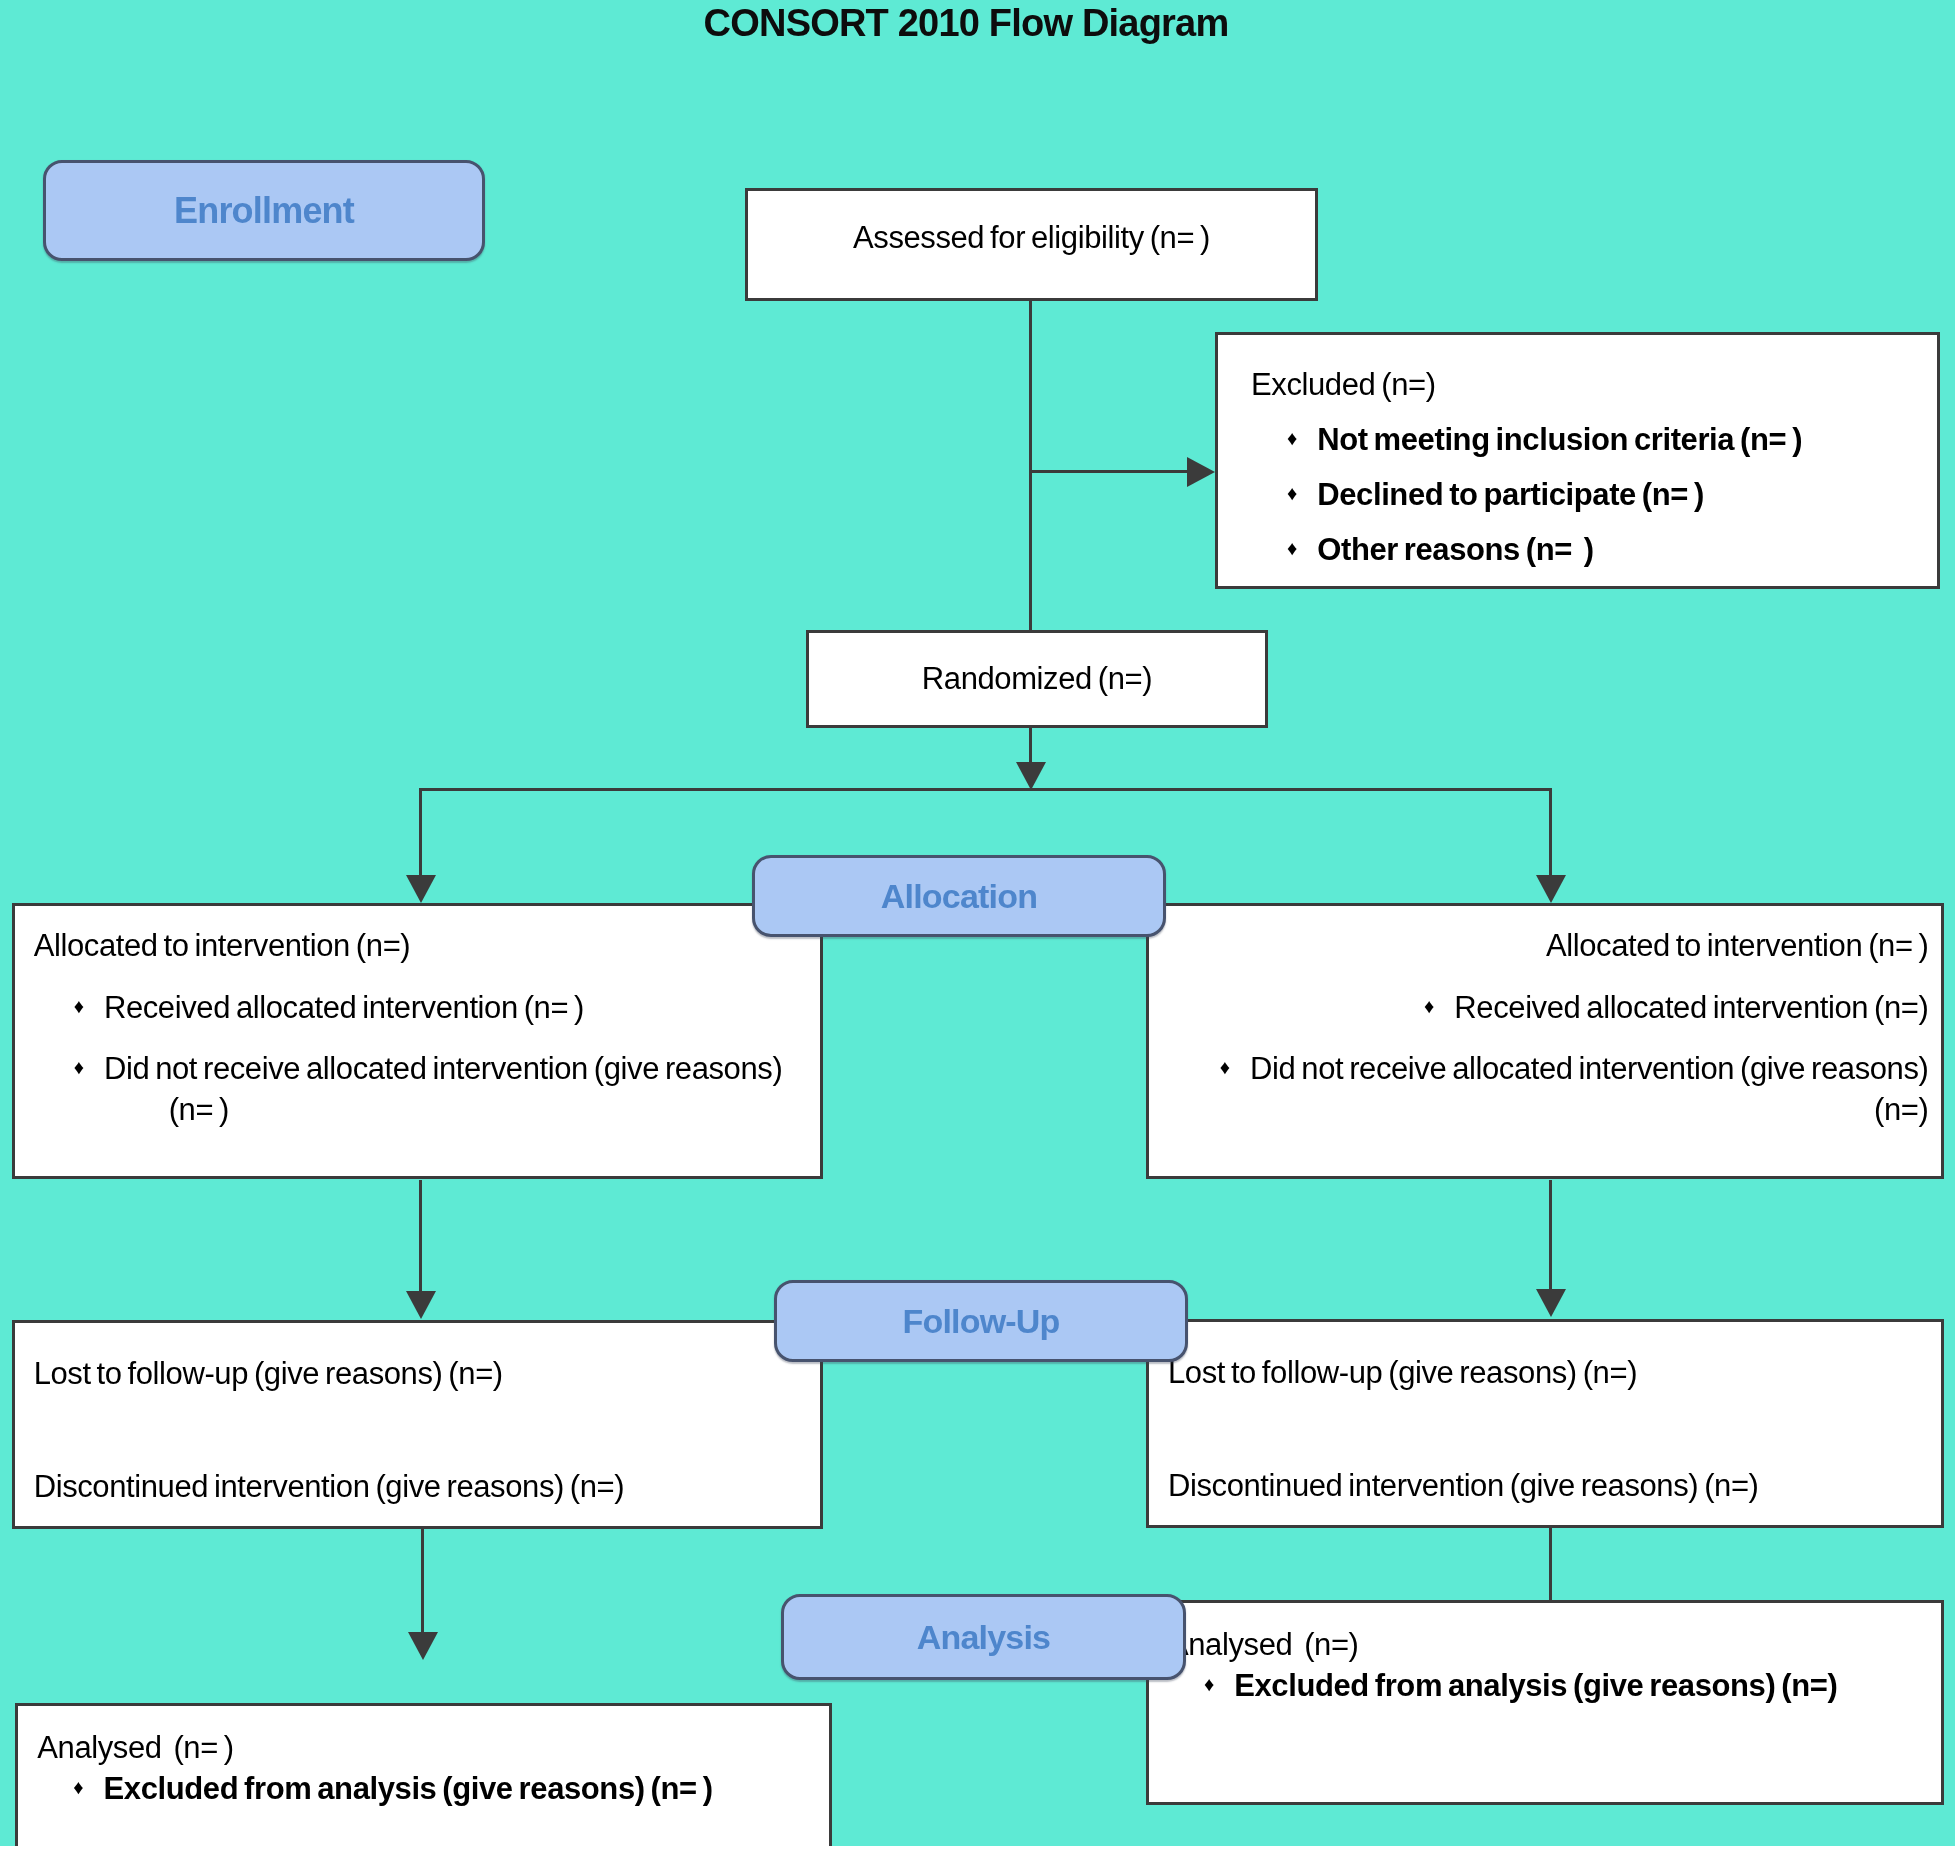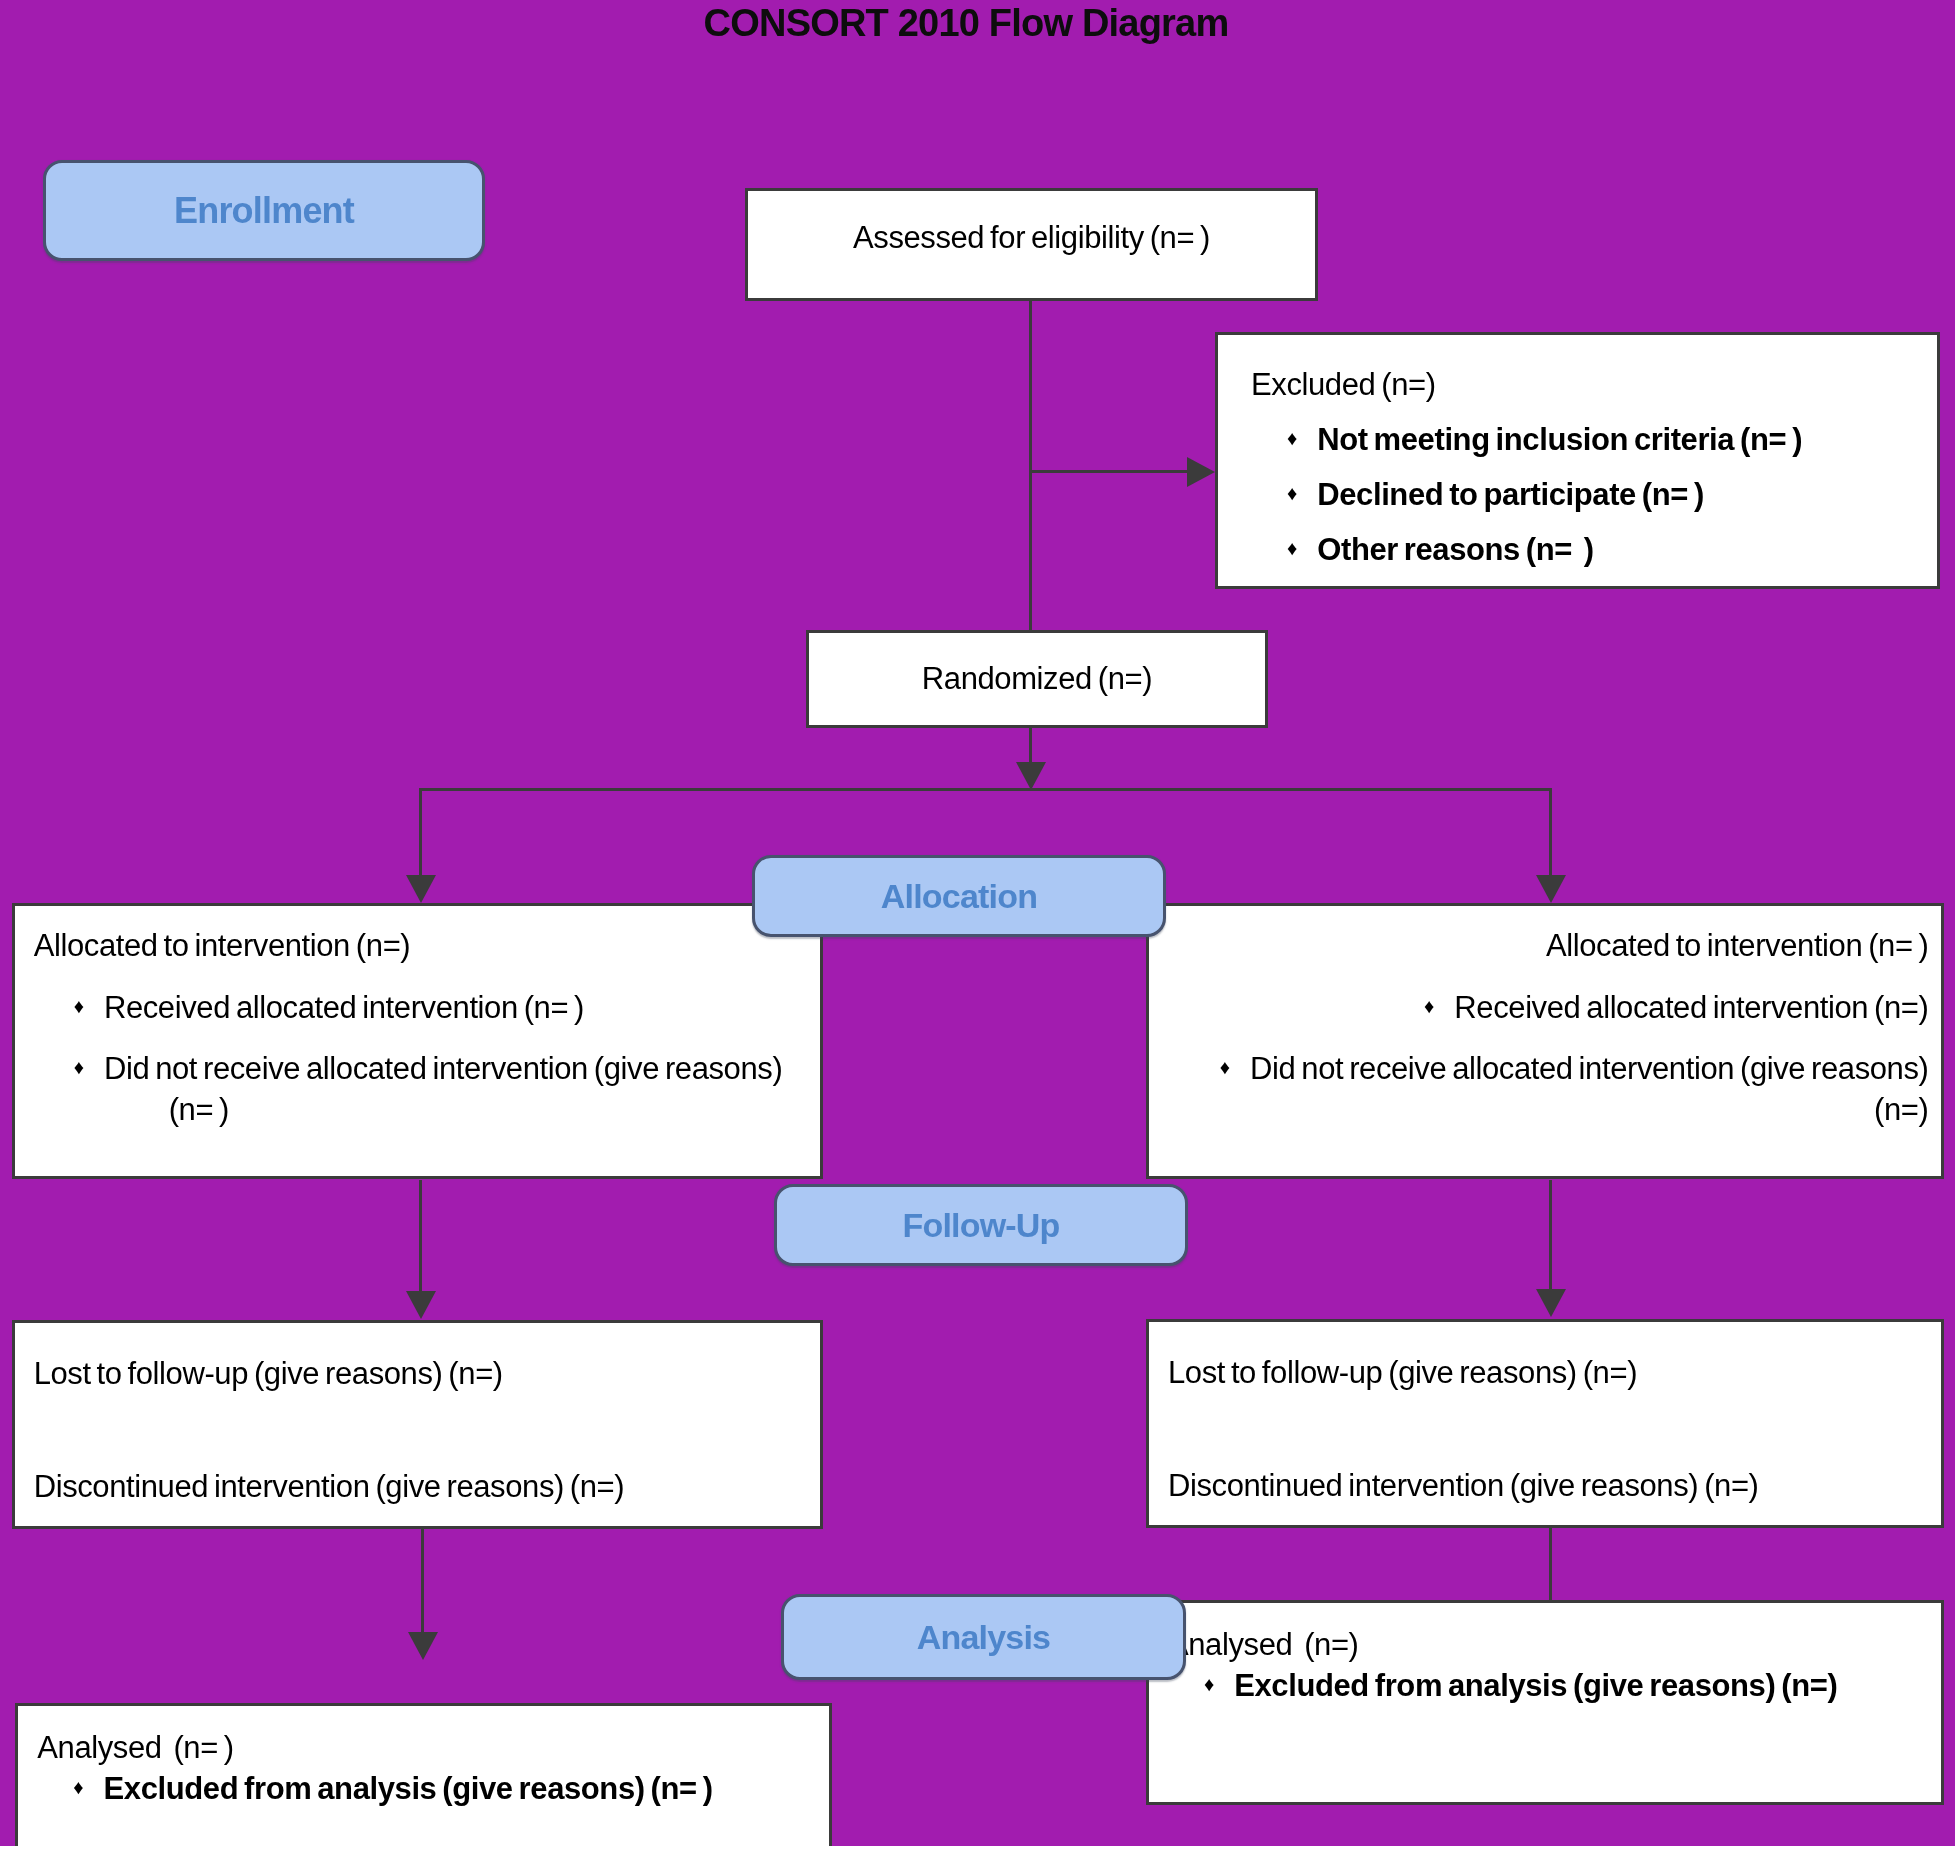"CONSORT 2010 Flow Diagram" .canvas { background: #a21caf -> #5eead4 }
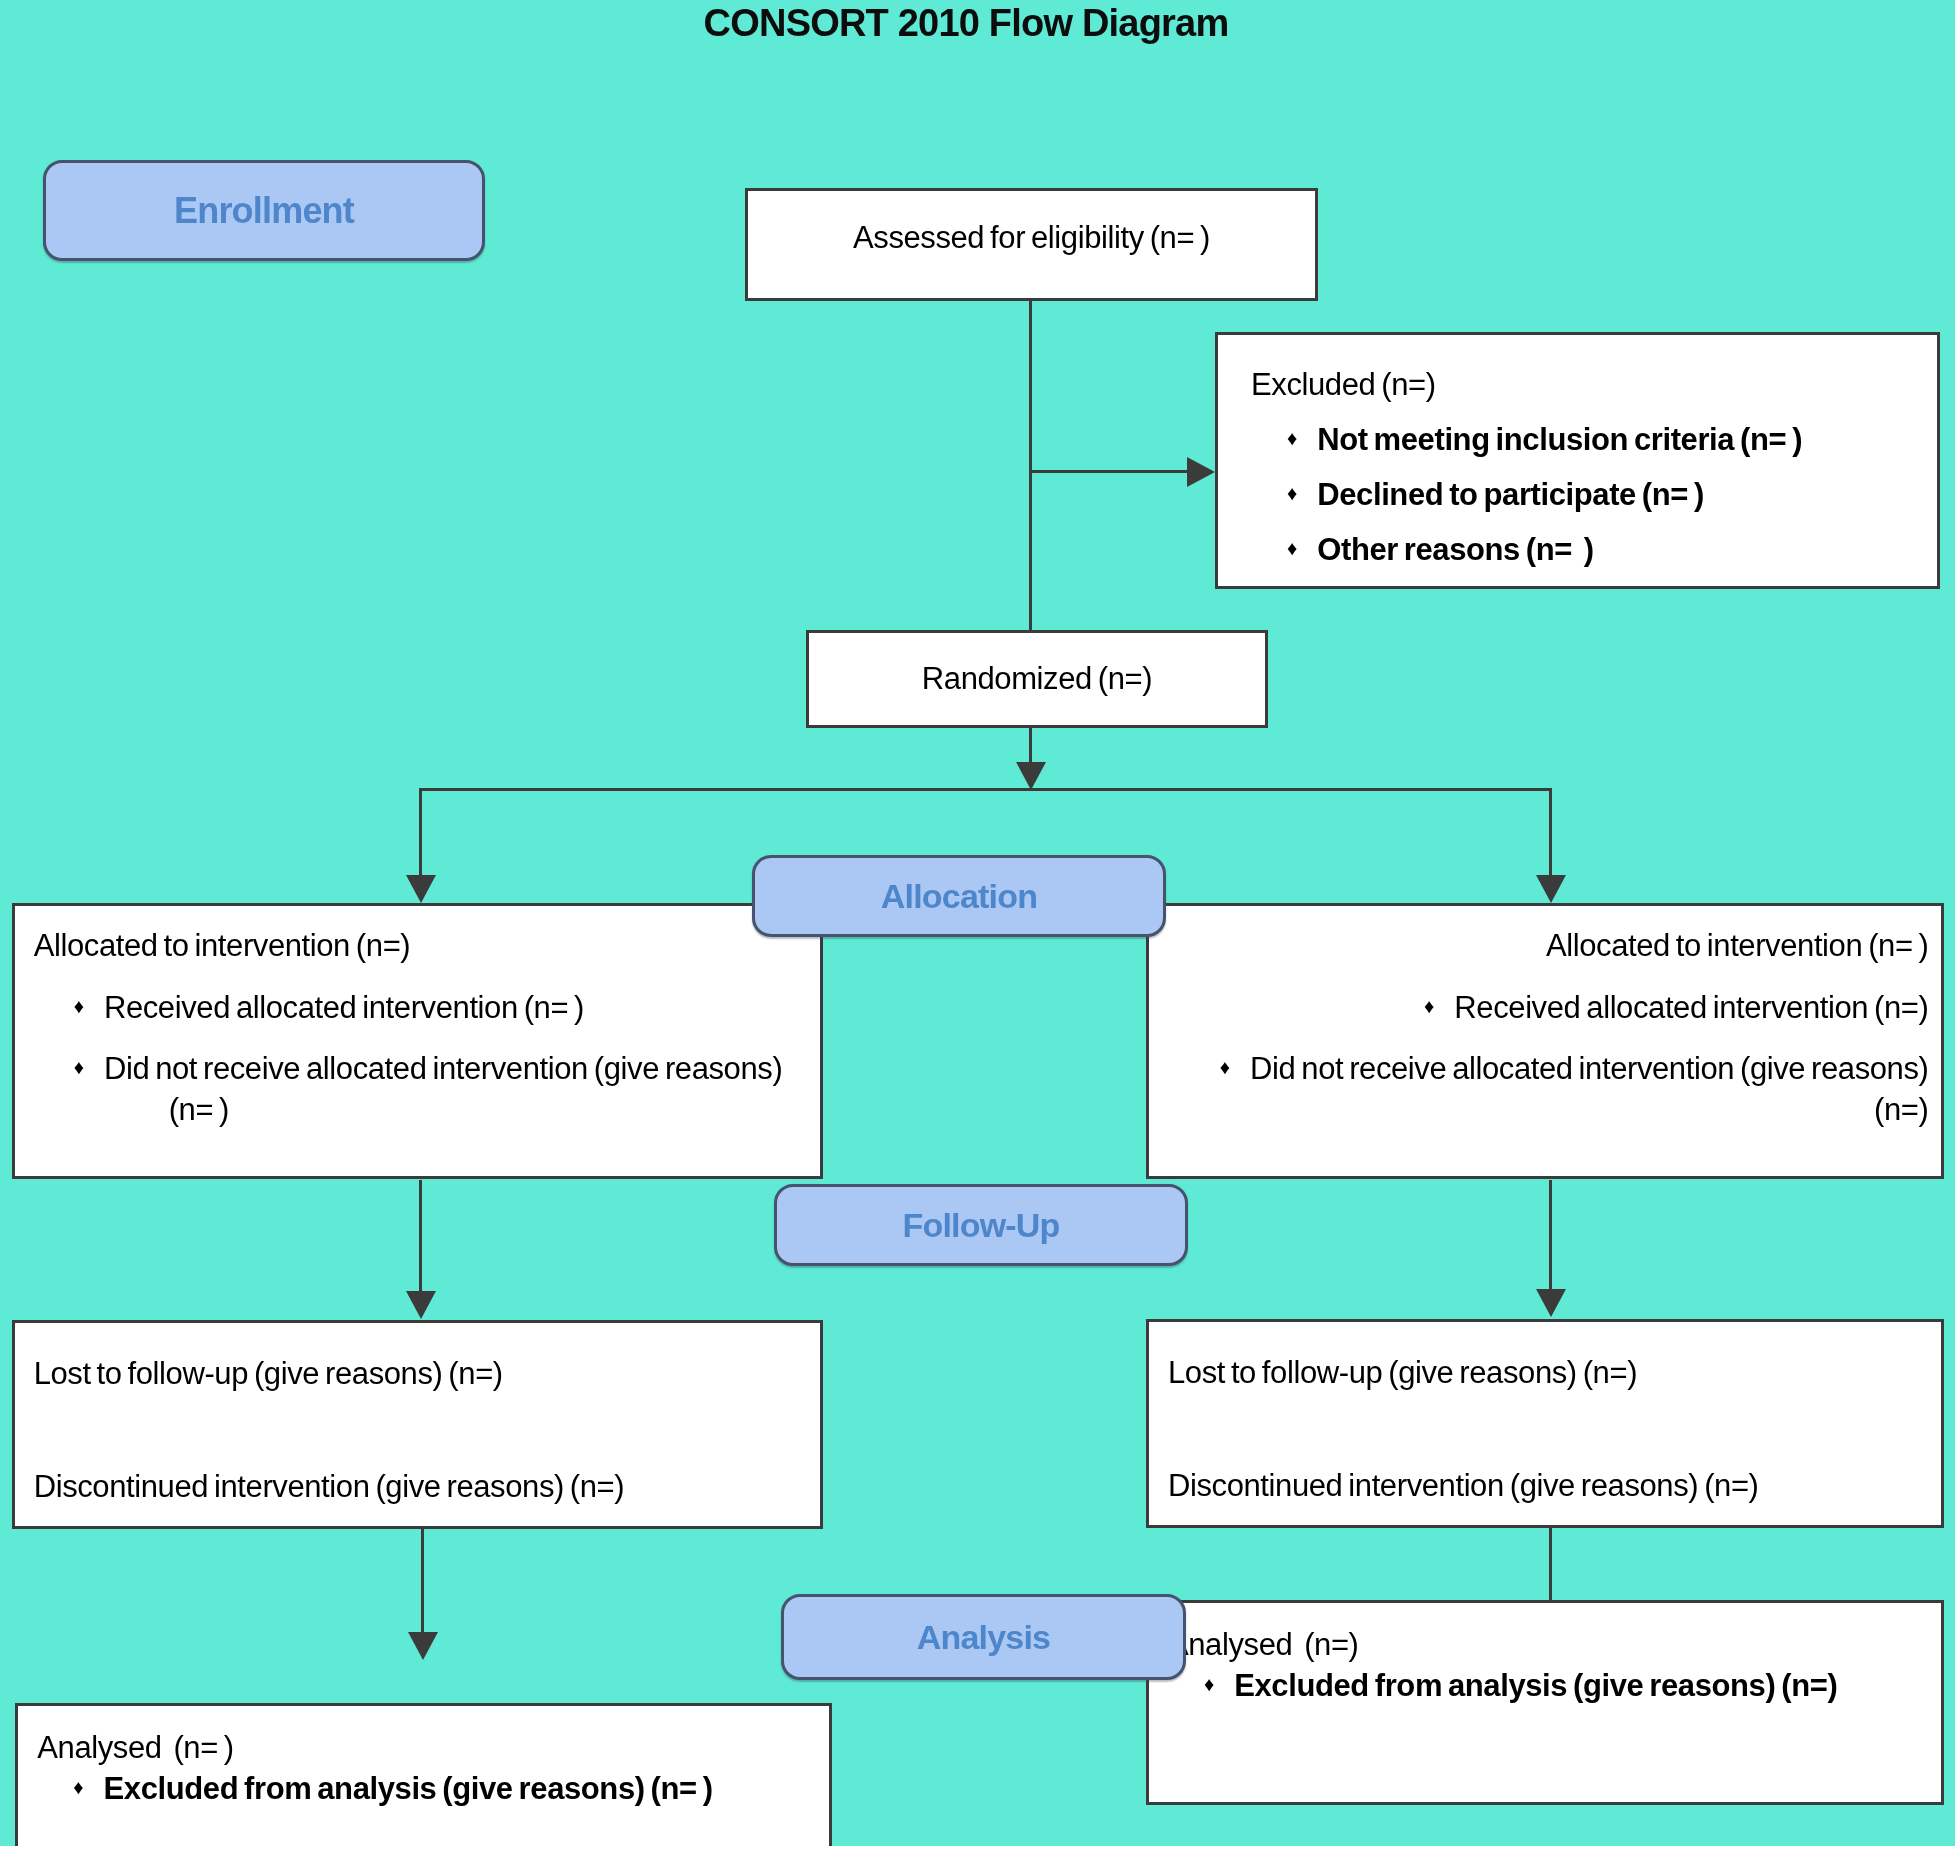"Follow-Up" #pill-followup { top: 1184px -> 1280px }
